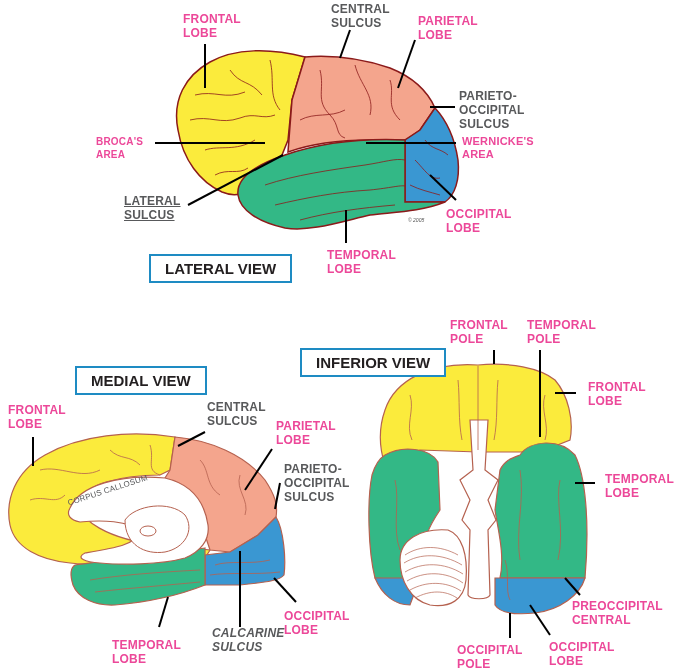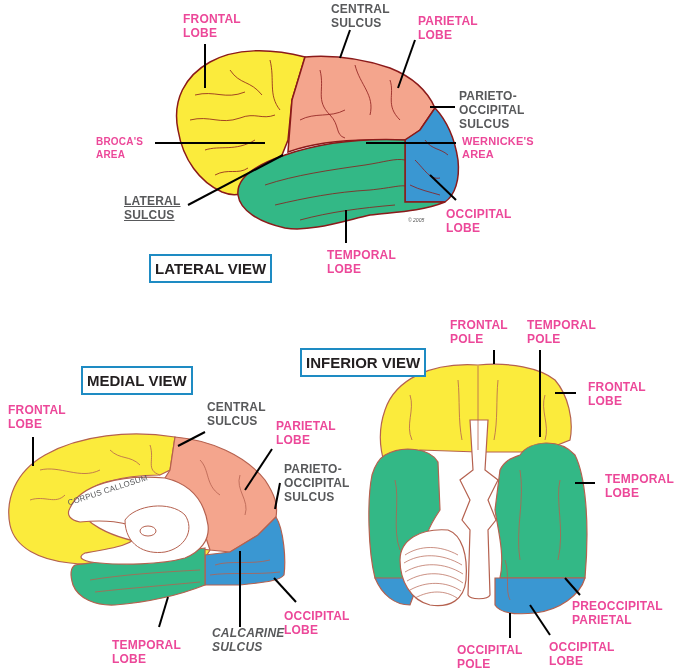"LATERAL VIEW" .viewbox { padding: 4px 4px -> 4px 14px }
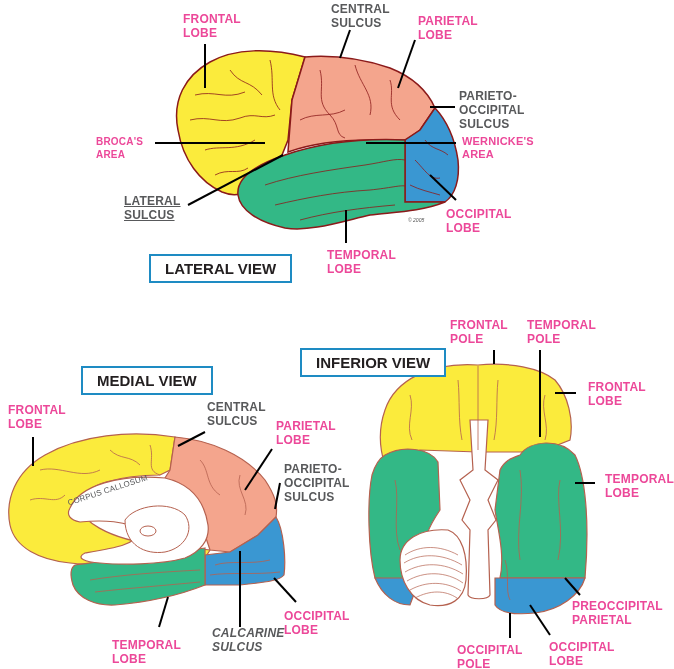"MEDIAL VIEW" div.viewbox { left: 81px -> 75px }
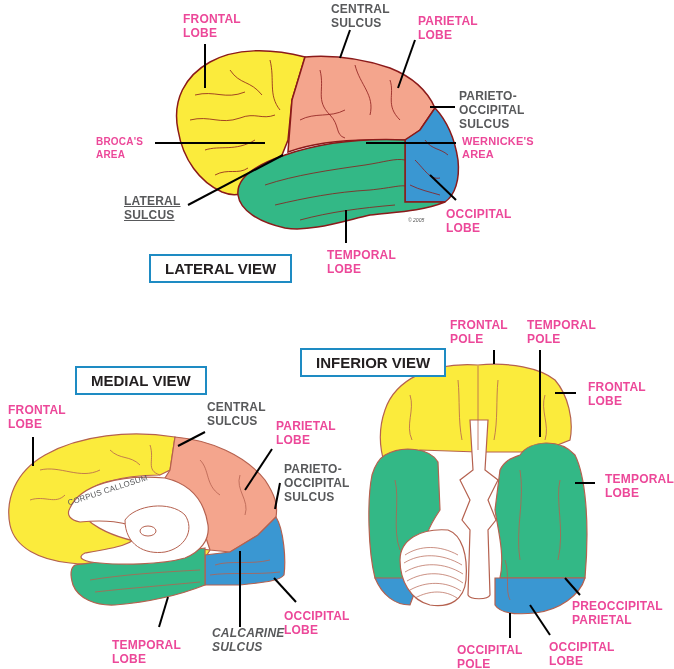"PREOCCIPITAL" div.lbl { text: PARIETAL -> CENTRAL }
